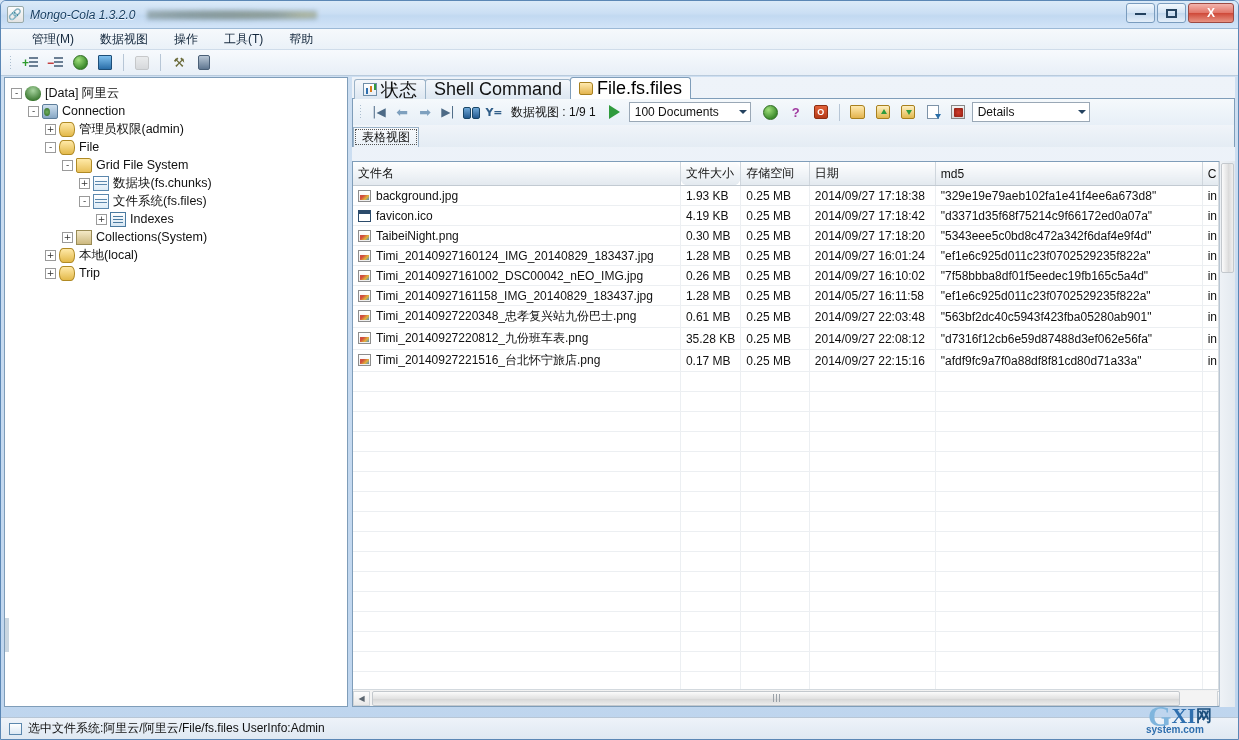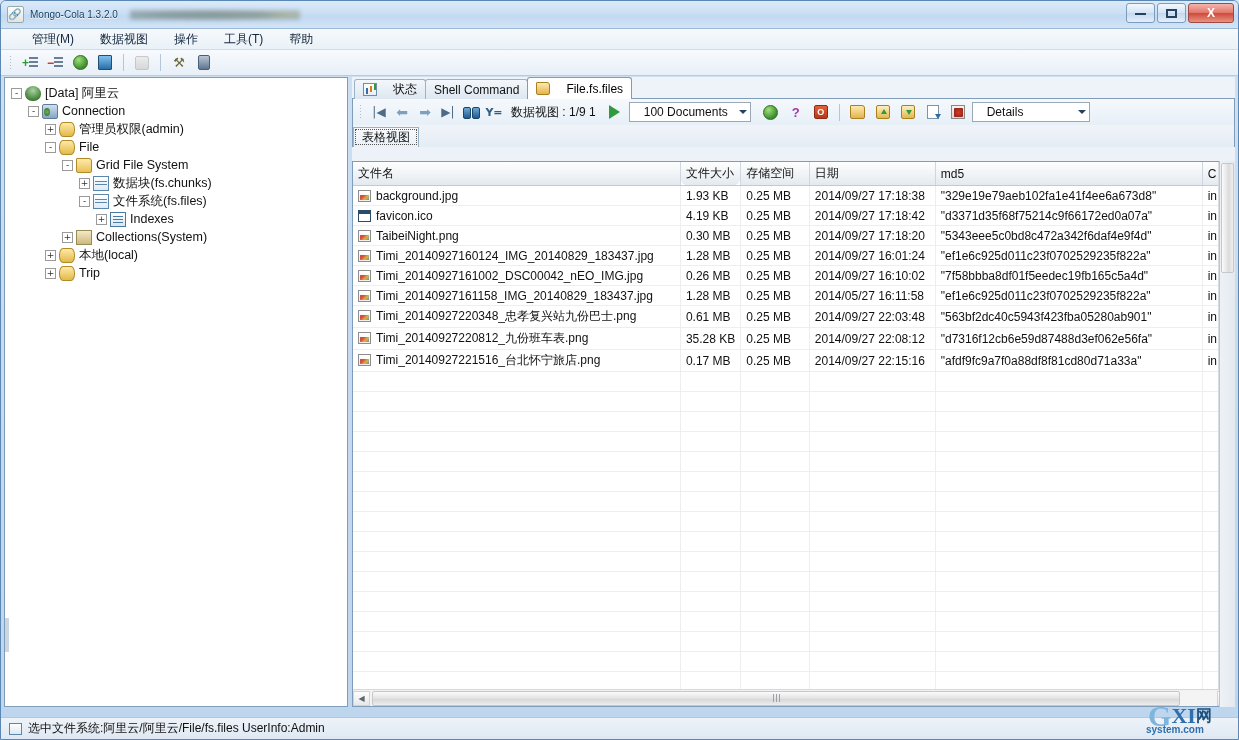"Mongo-Cola 1.3.2.0" .titlebar .title { font-size: 10px -> 12px; font-style: none -> italic }
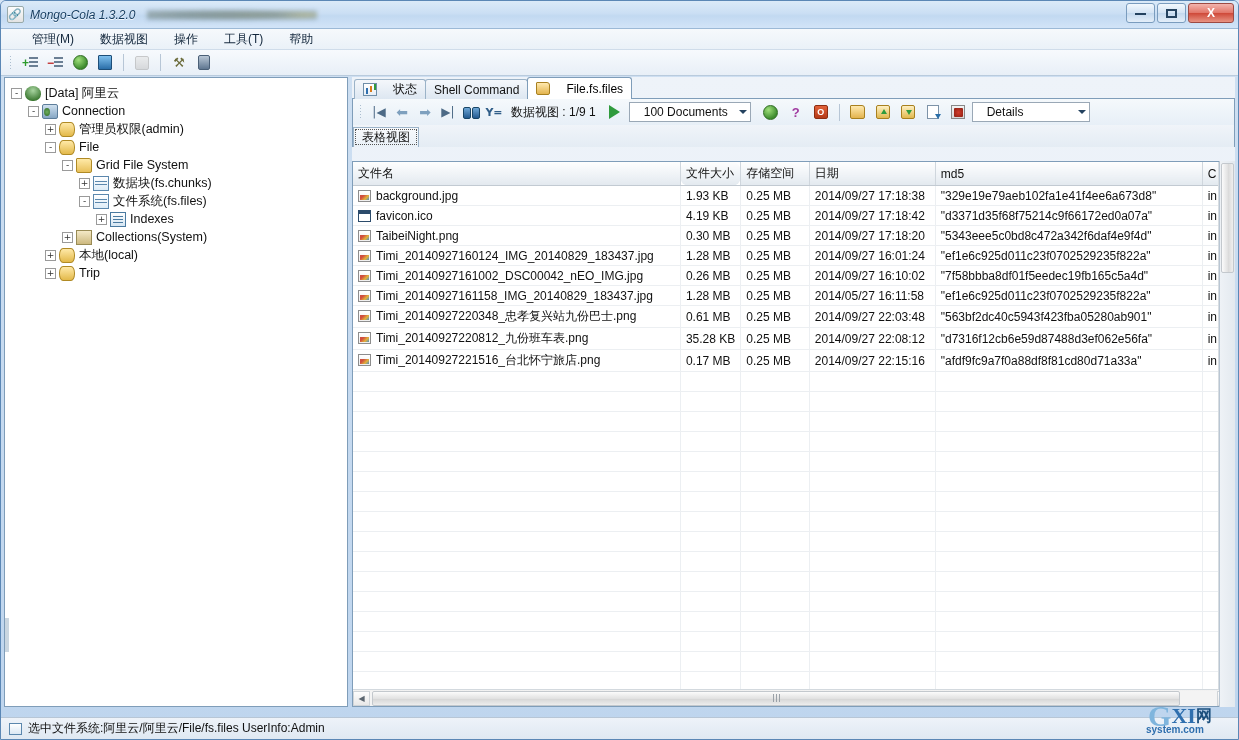"状态" .tab { font-size: 12px -> 18px; gap: 16px -> 4px }
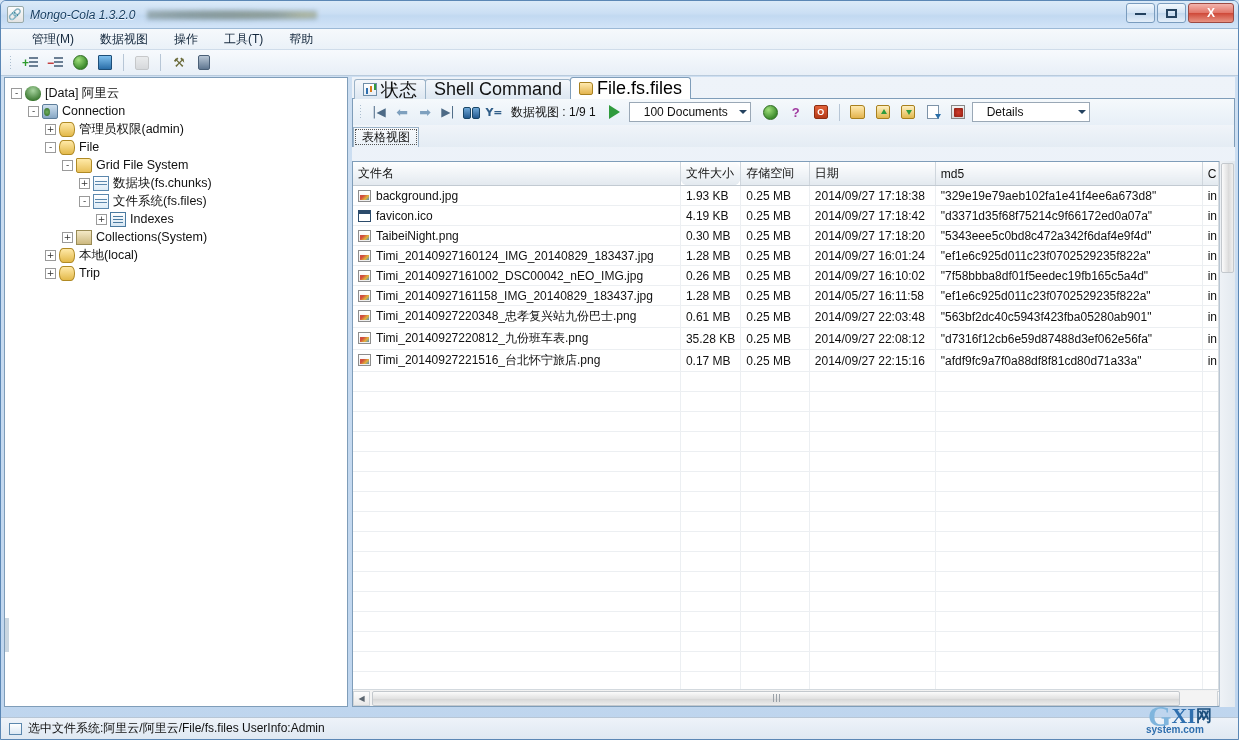"100 Documents" .combo { padding: 0 3px 0 14px -> 0 3px 0 5px }
